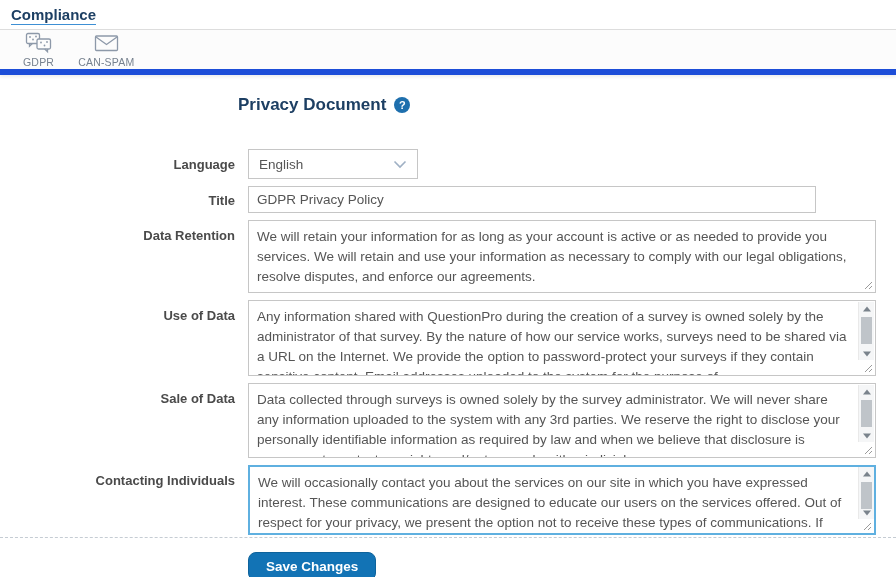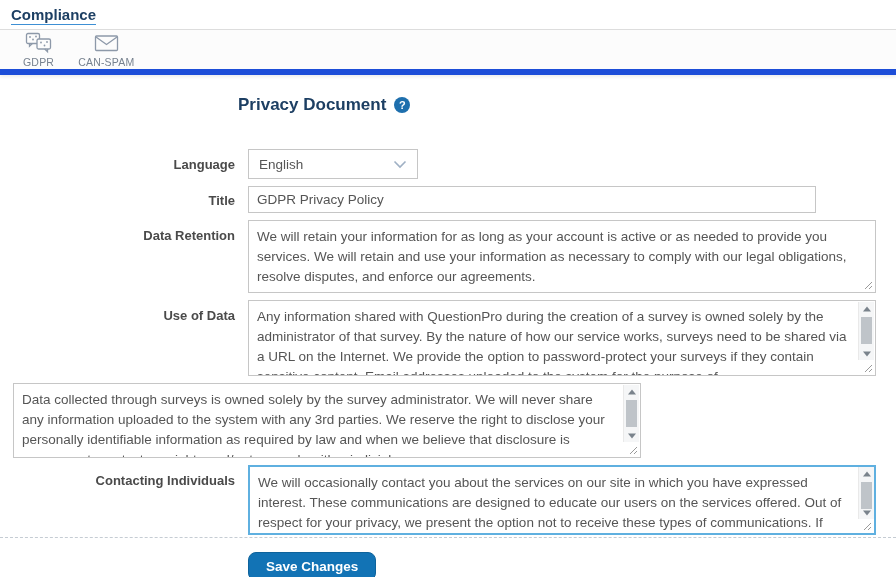"Sale of Data" div.flabel { html: none -> <div>Sale of Data</div> }
